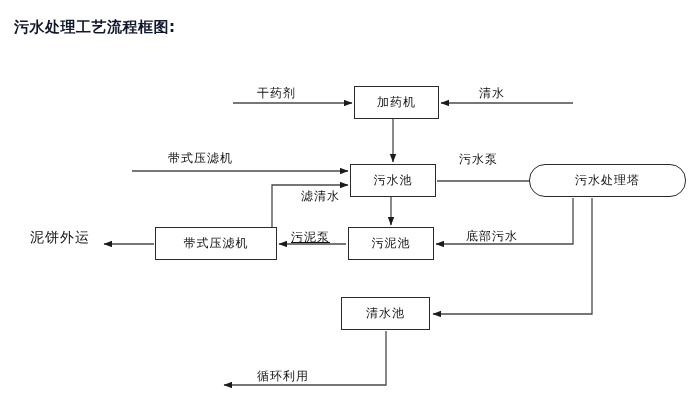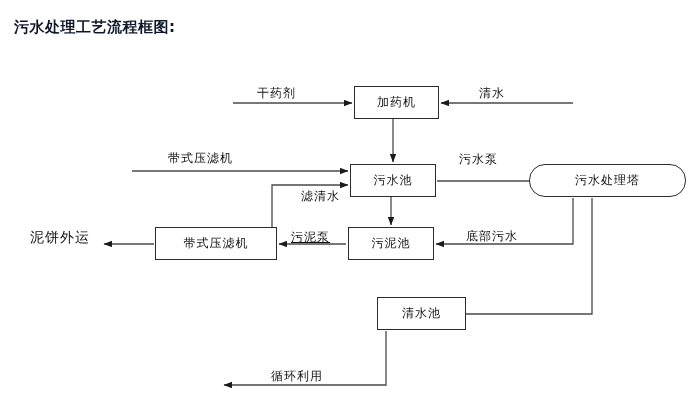"清水池" div.node { margin-left: 36px -> none }
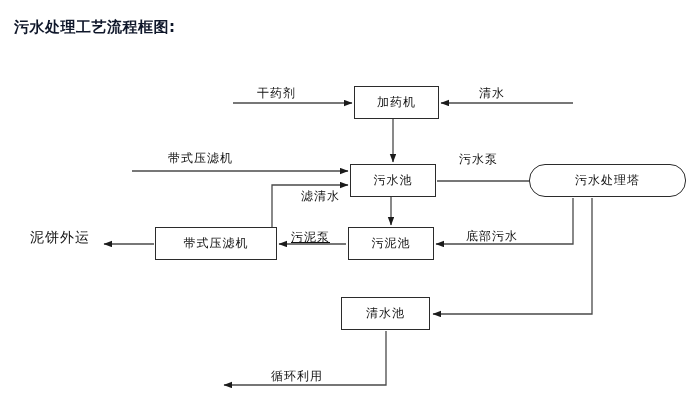"循环利用" div.edge-label { left: 271px -> 257px }
